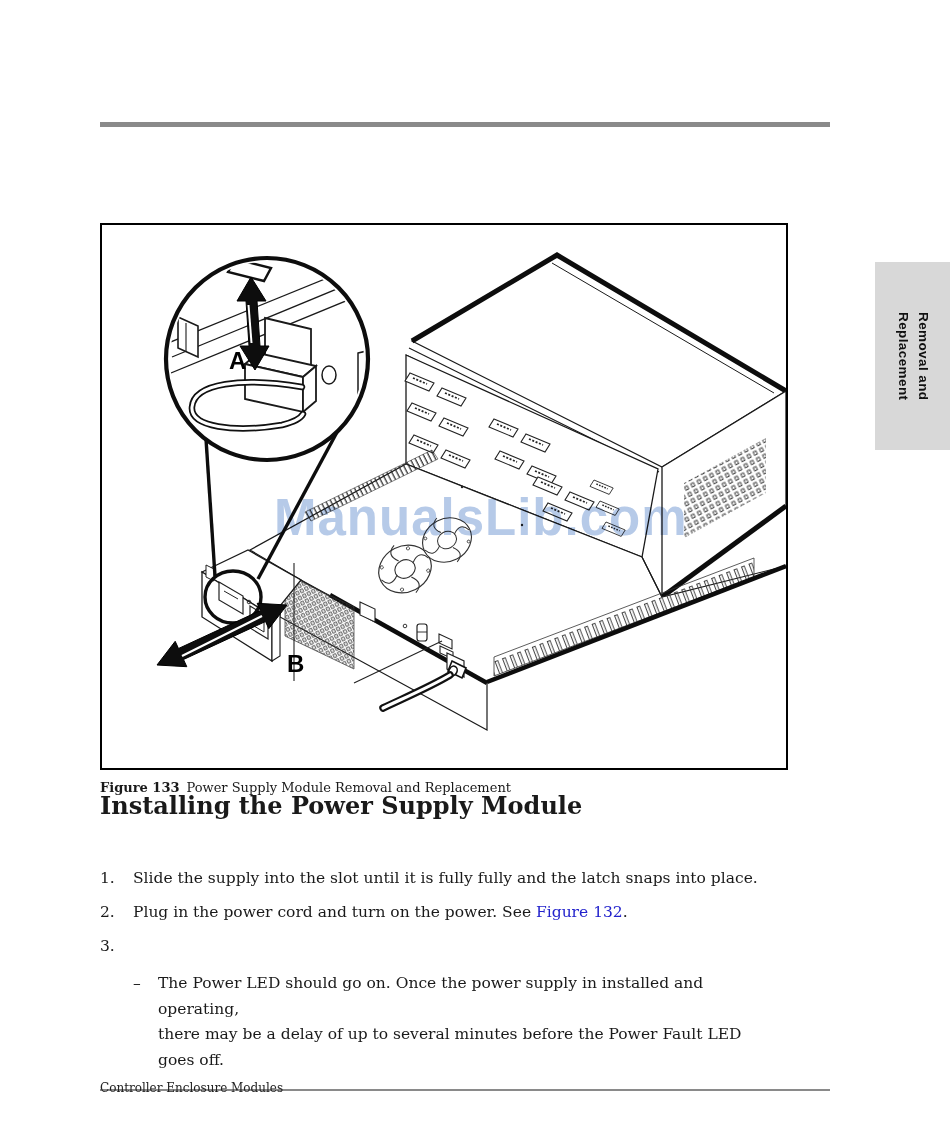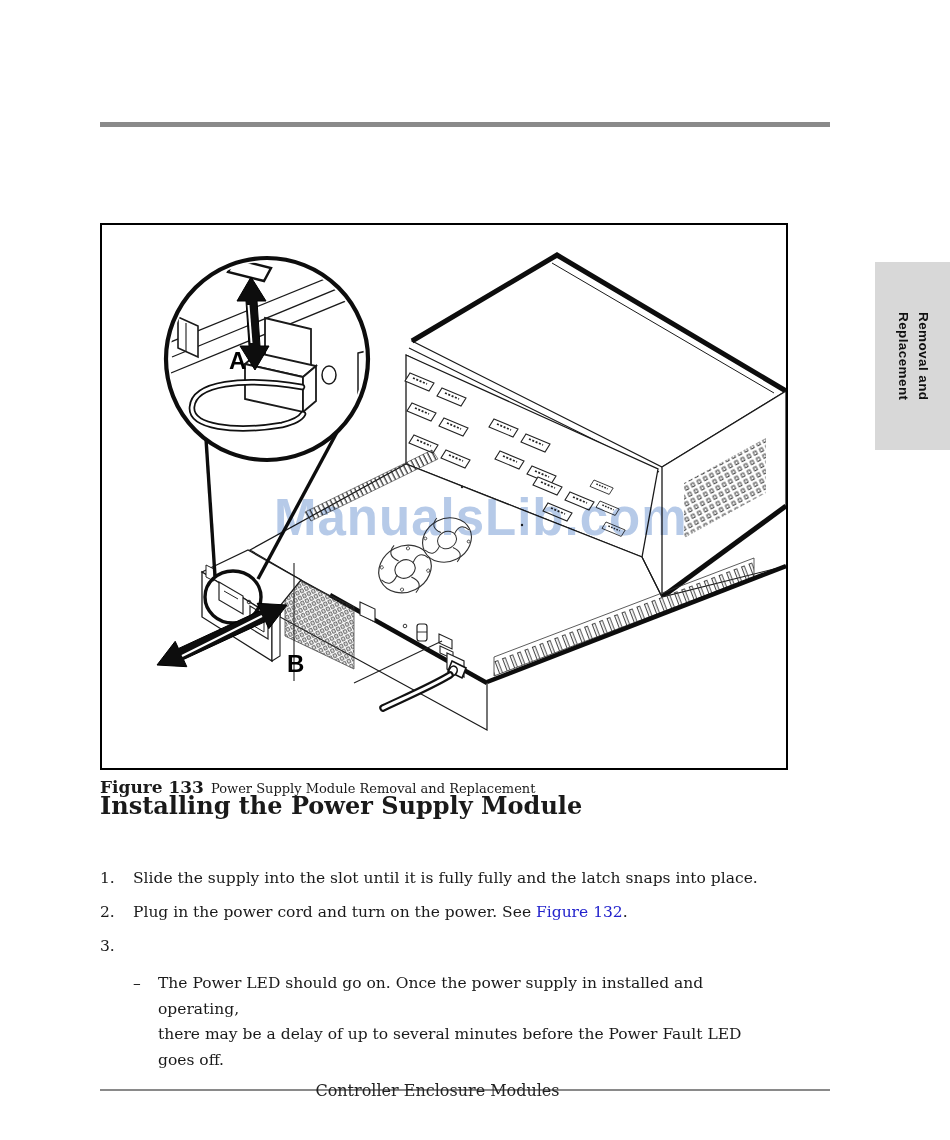"Figure 133" .fig-caption .lbl { font-size: 17px -> 13px }
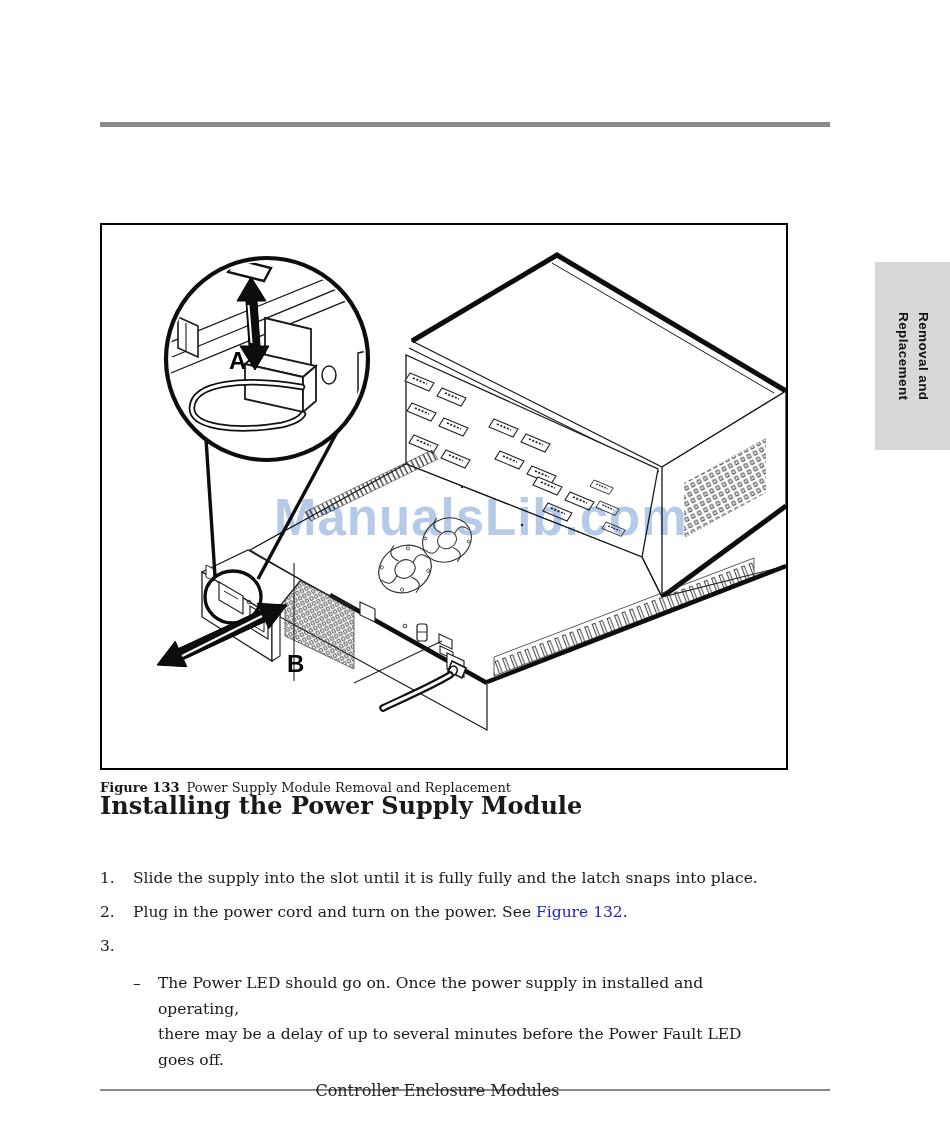"Controller Enclosure Modules" .footer { font-size: 16px -> 12px; text-align: center -> left }
